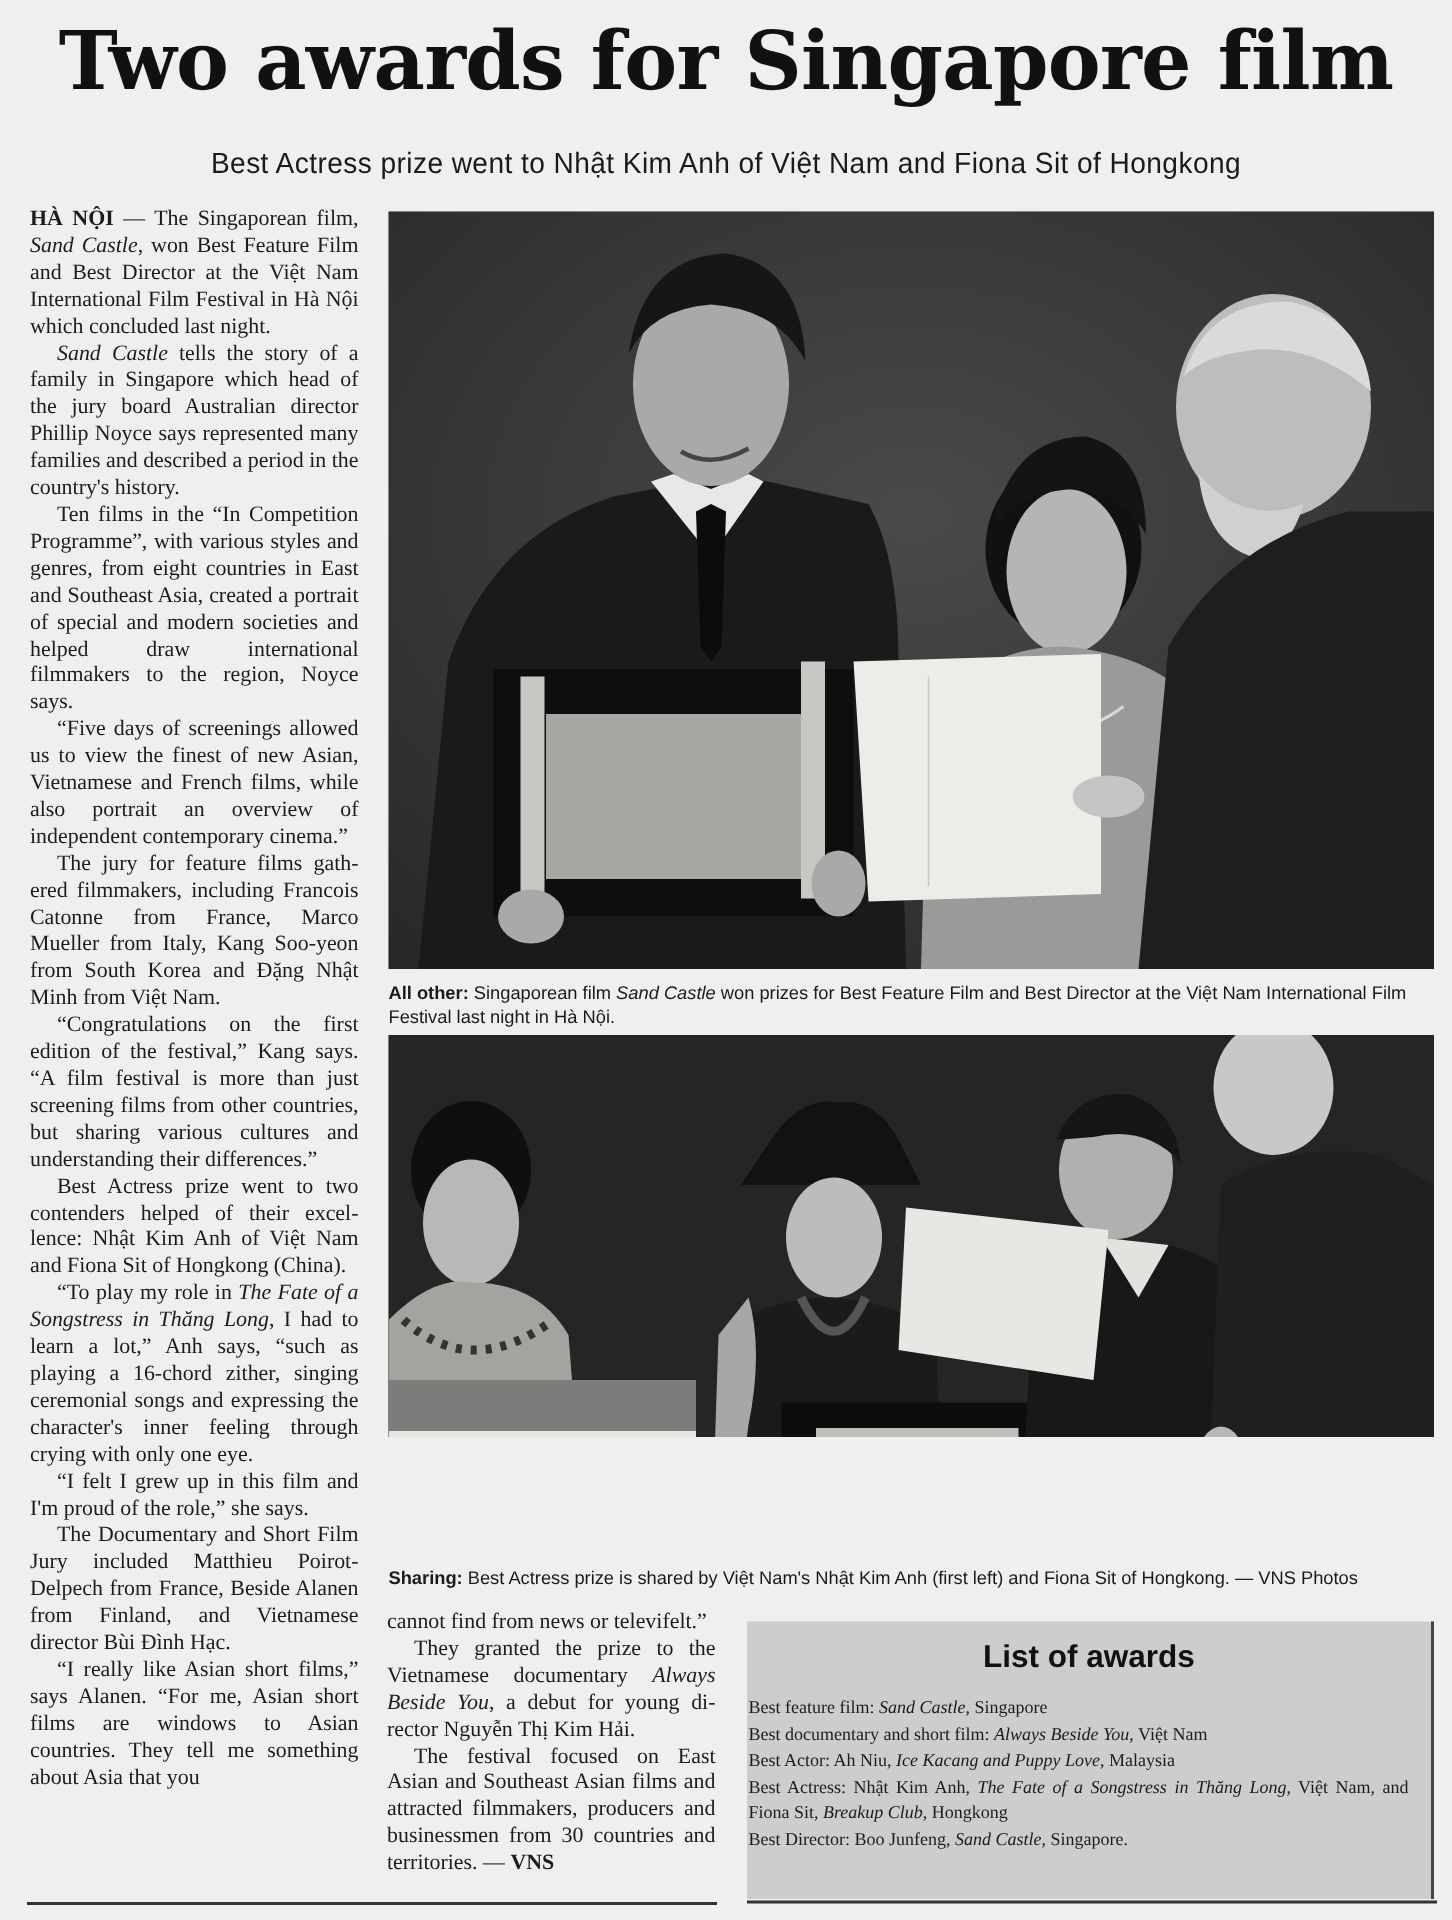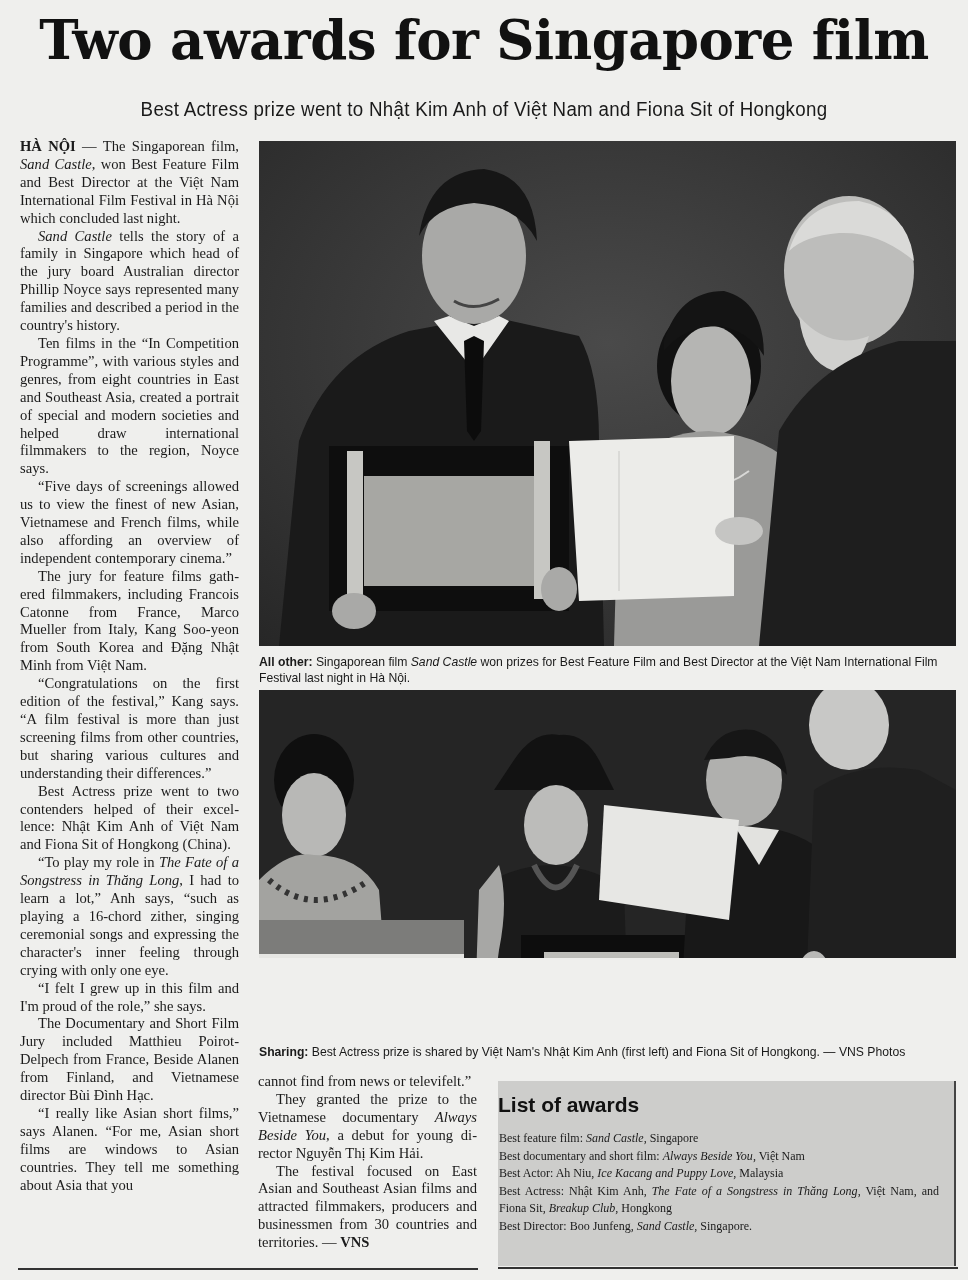"“Five days of screenings al­lowed" p { text: affording -> portrait }
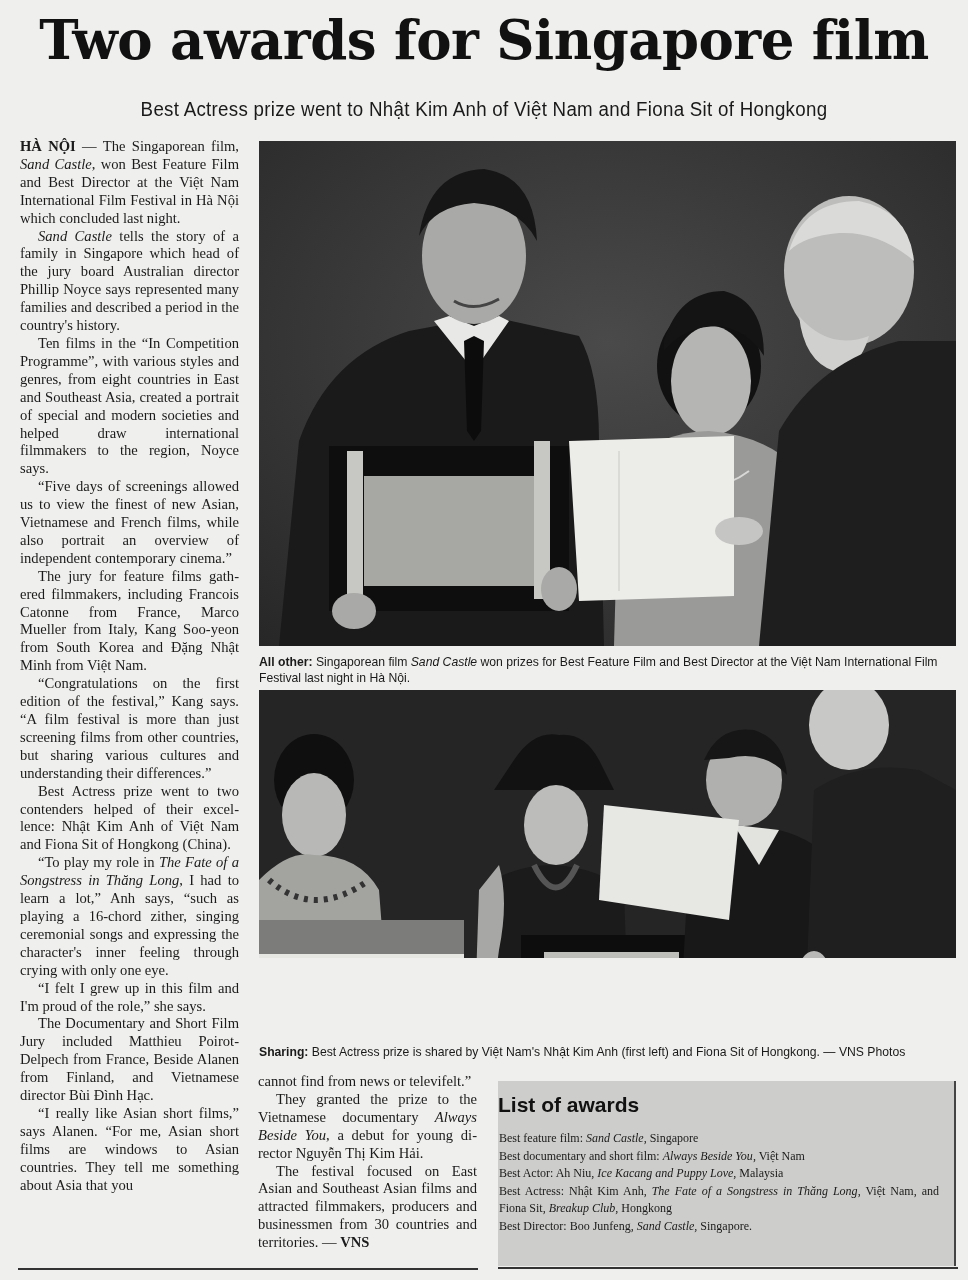"List of awards" .awards-title { text-align: left -> center }
